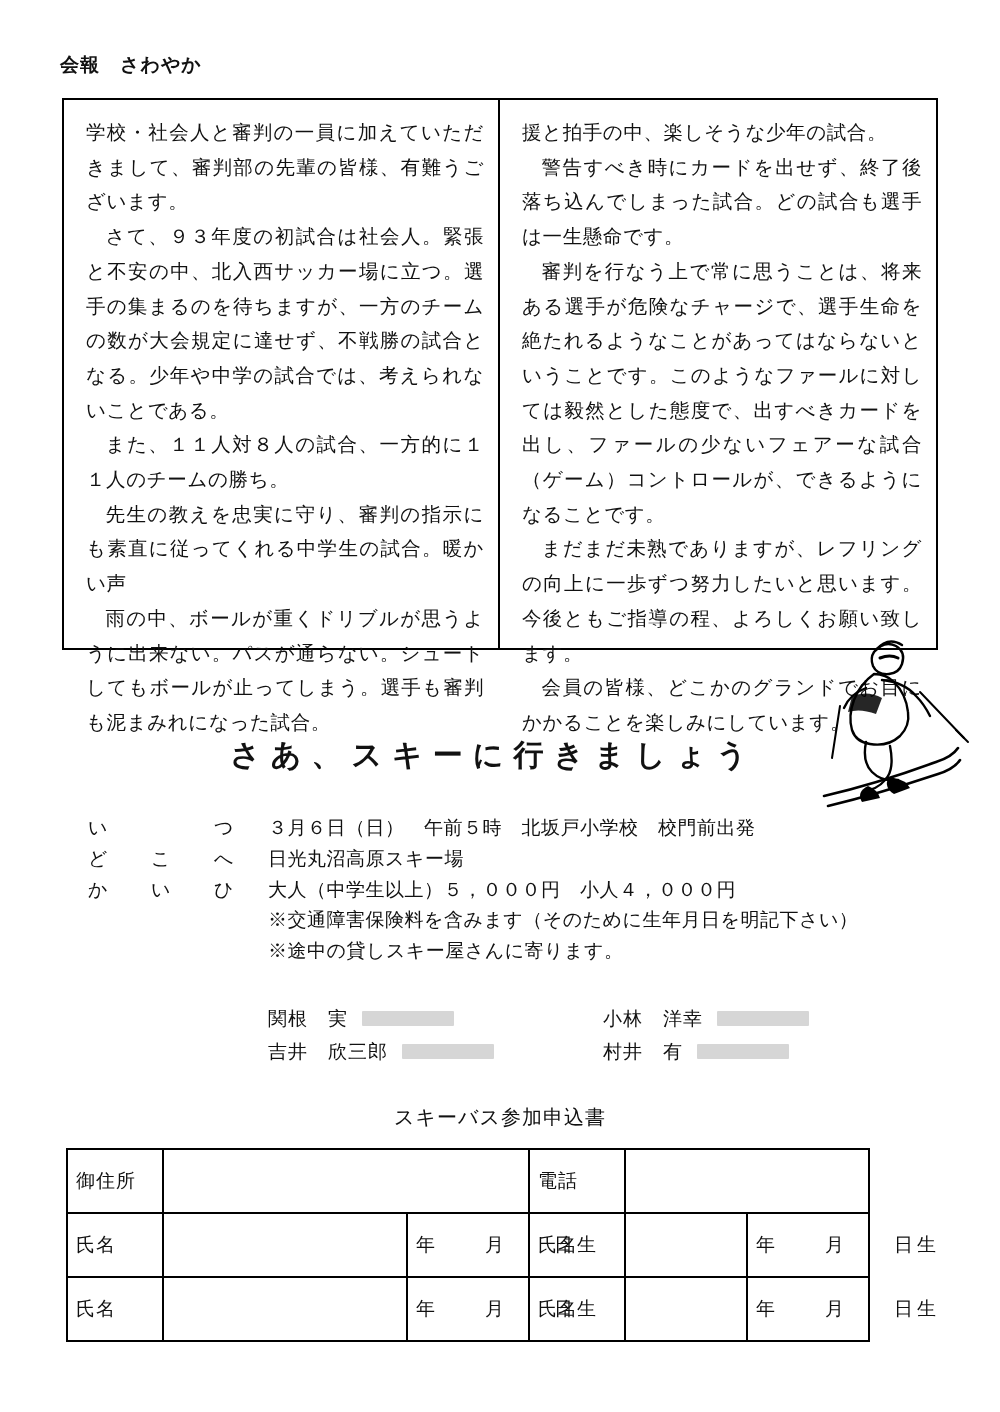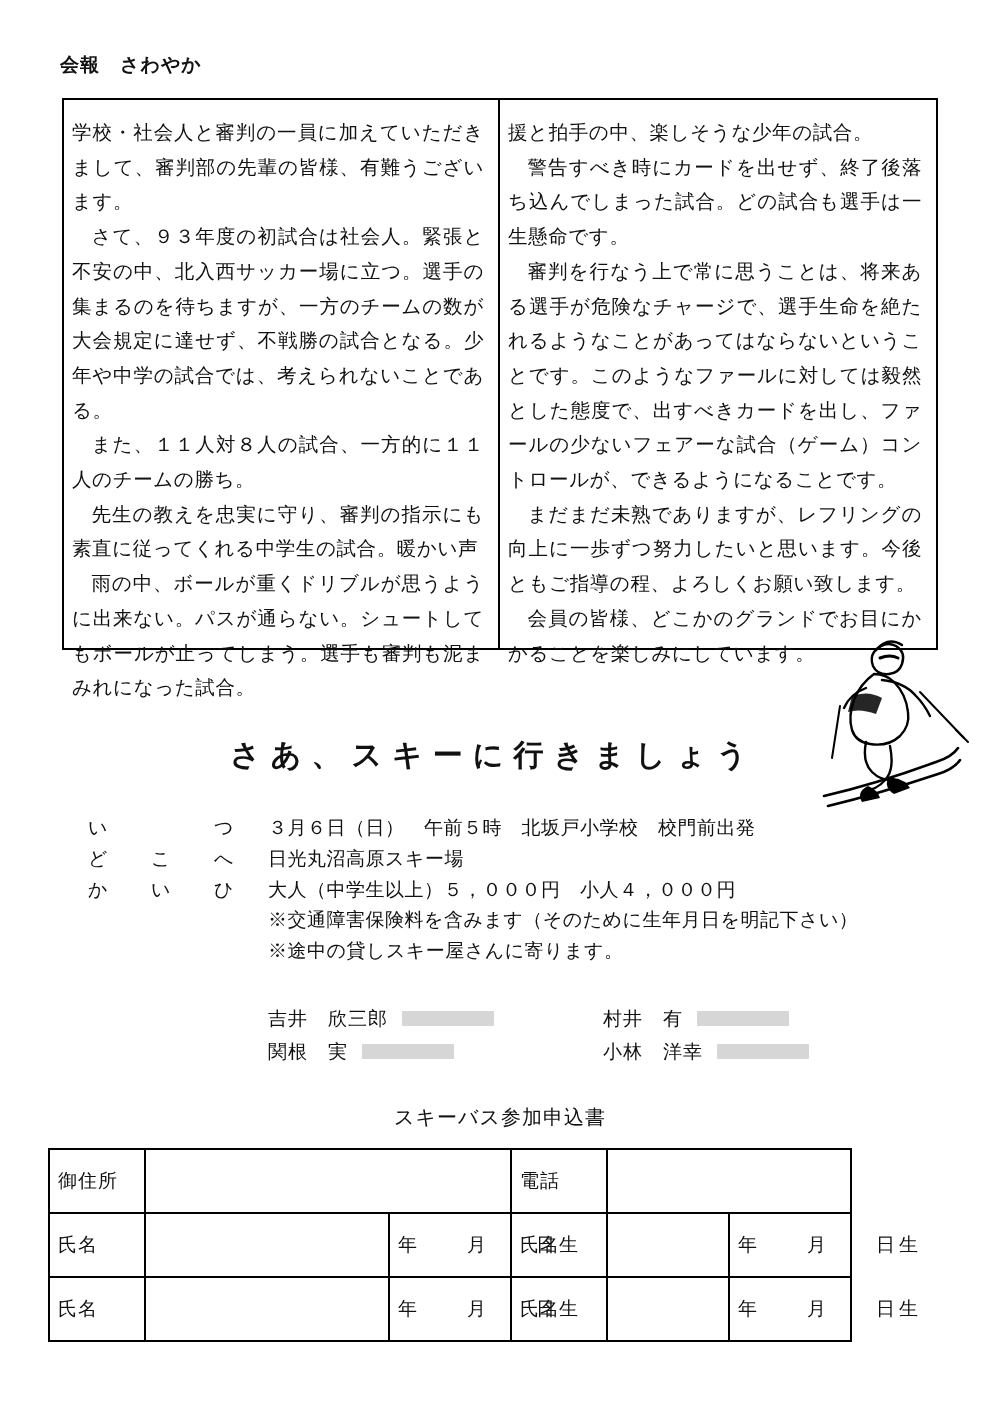"学校・社会人と審判の一員に加えていただきまして、審判部の先輩の皆様、有難うござい" .col { padding: 16px 14px 10px 8px -> 16px 14px 10px 22px }
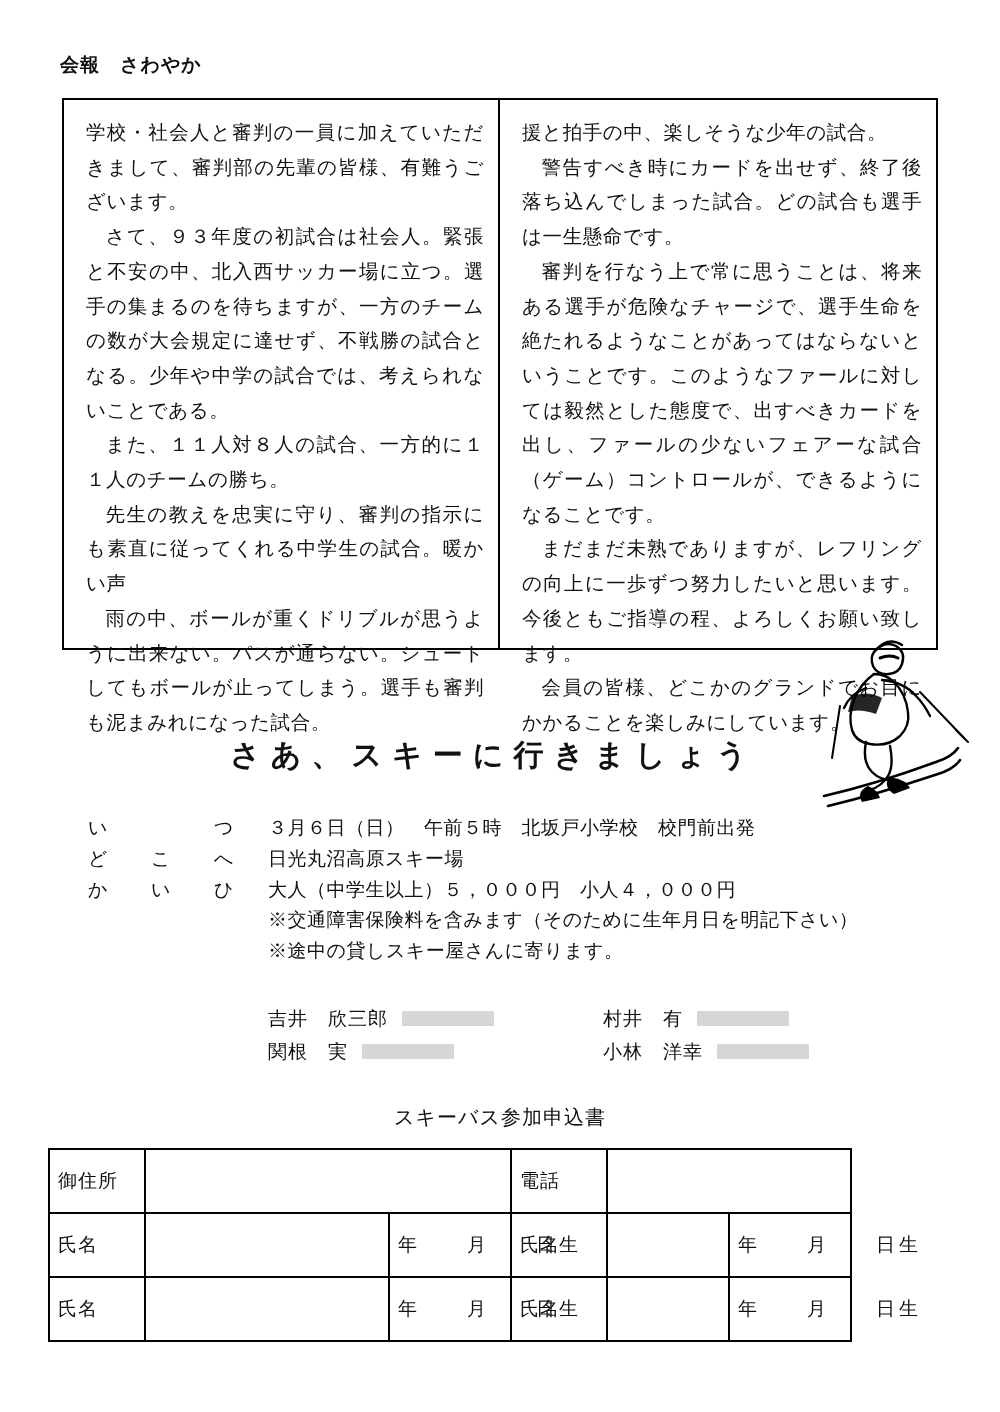"吉井 欣三郎" div.contact-row { order: before "関根 実" -> after "関根 実" }
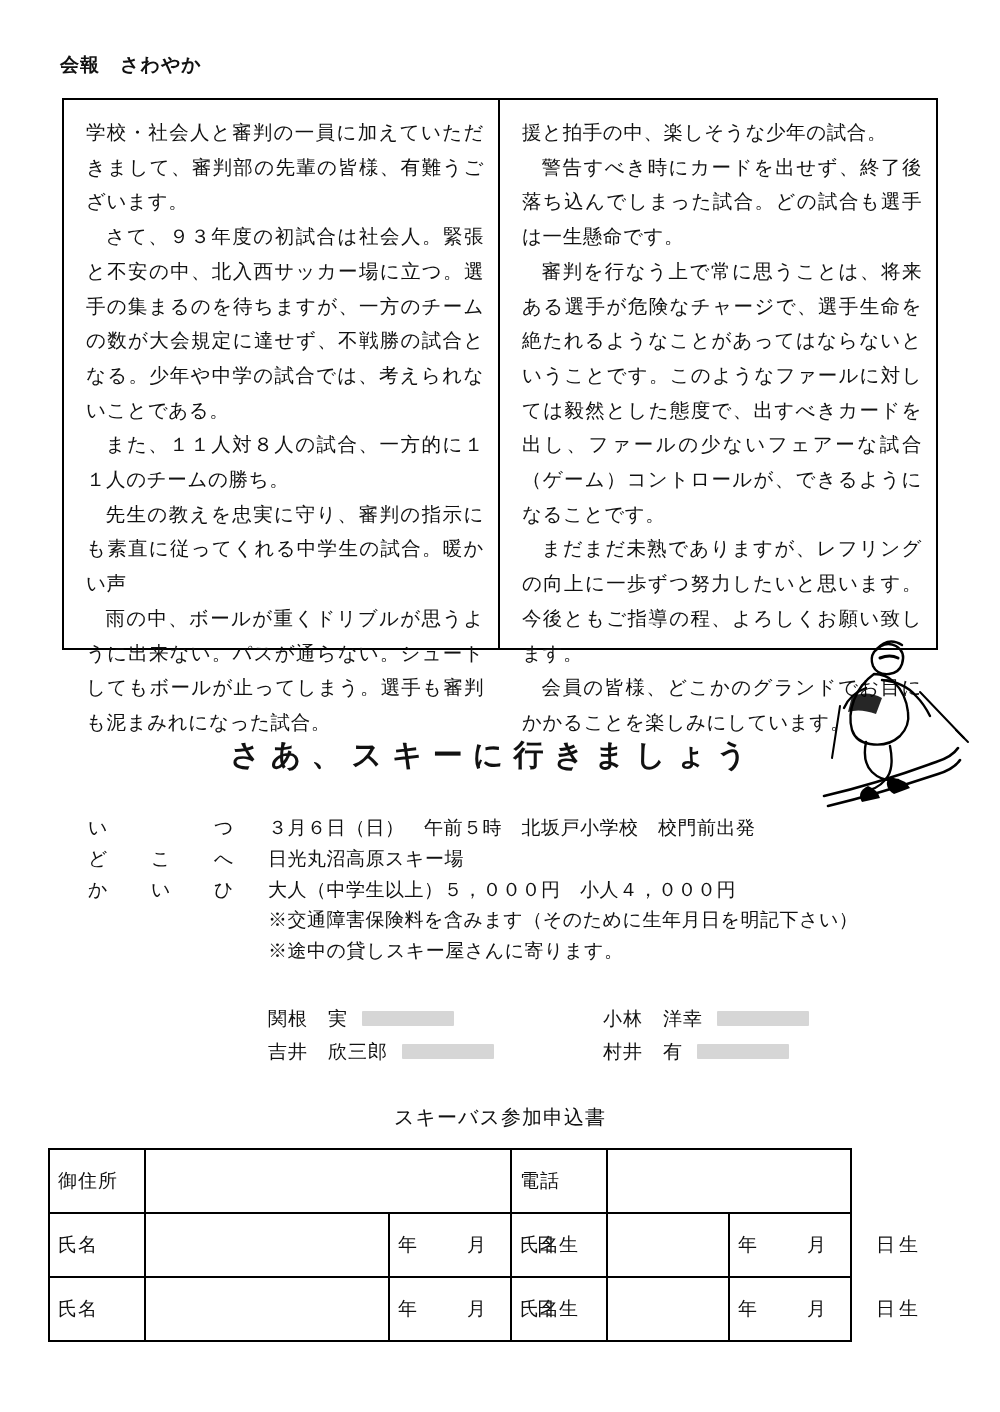"御住所" .form-table { left: 48px -> 66px }
